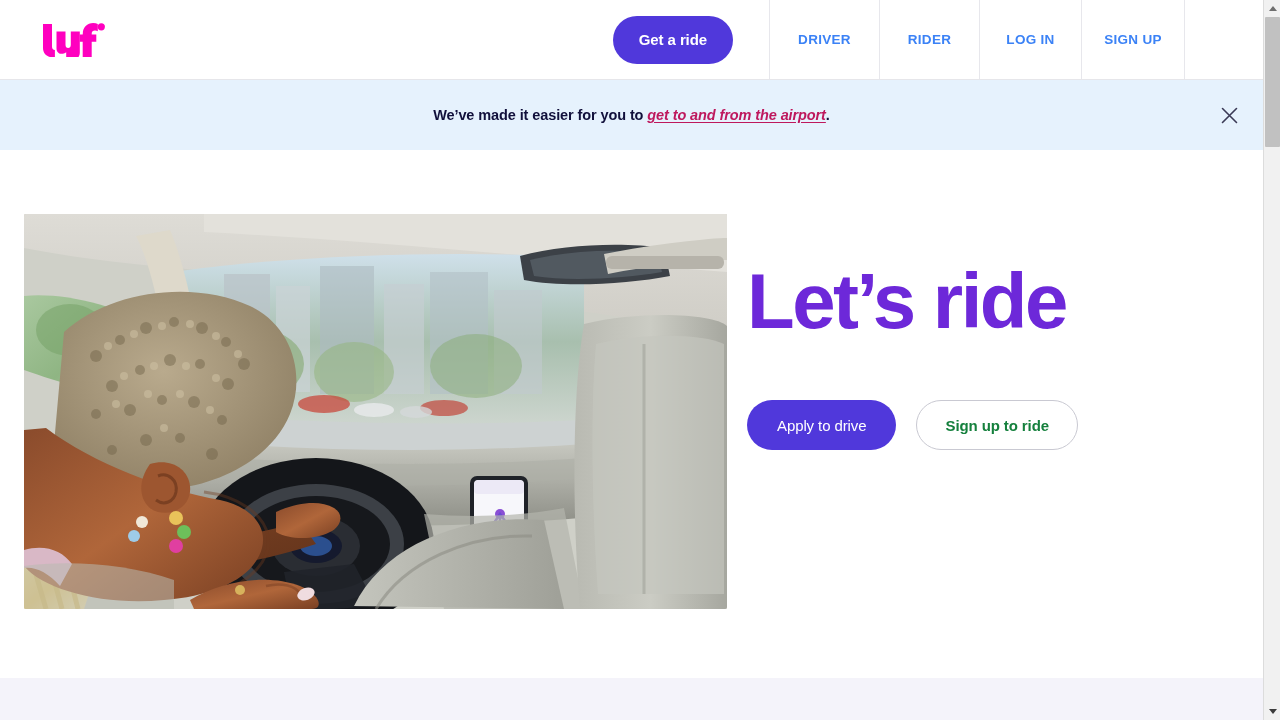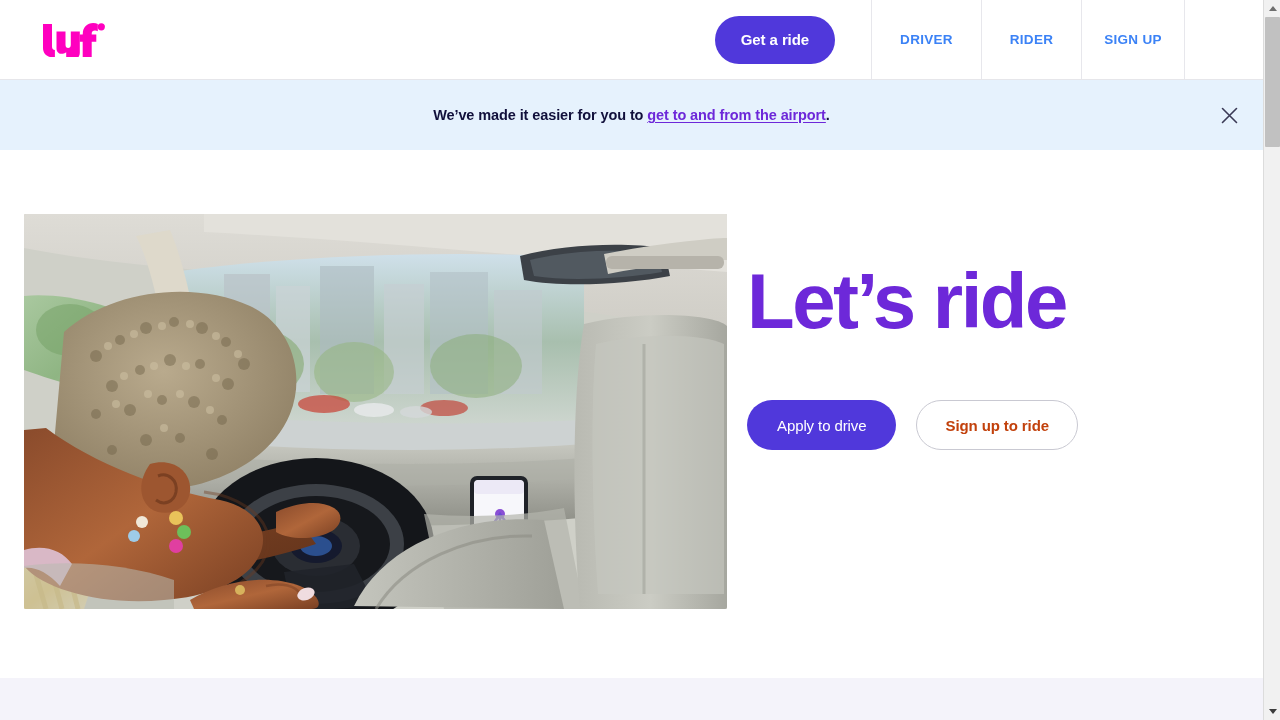"LOG IN" div.nav-item { html: none -> <div>LOG IN</div> }
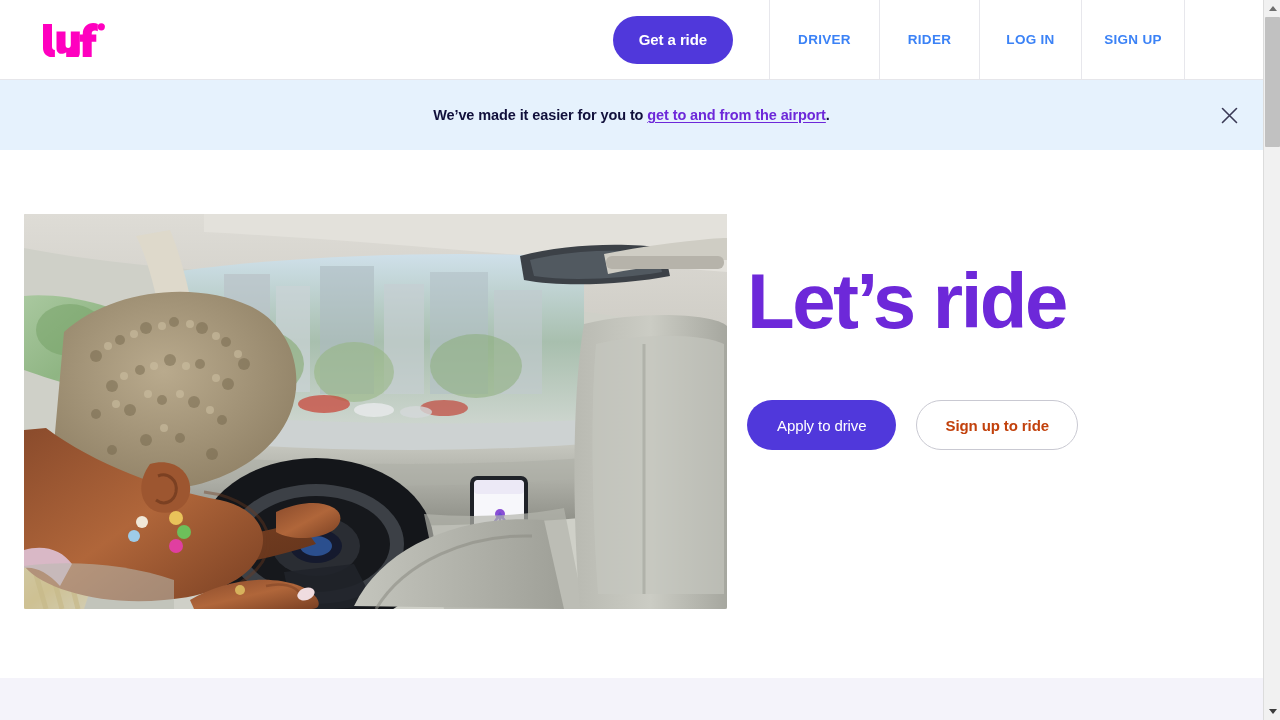"get to and from the" .banner-link { color: #6d28d9 -> #be185d; font-style: none -> italic }
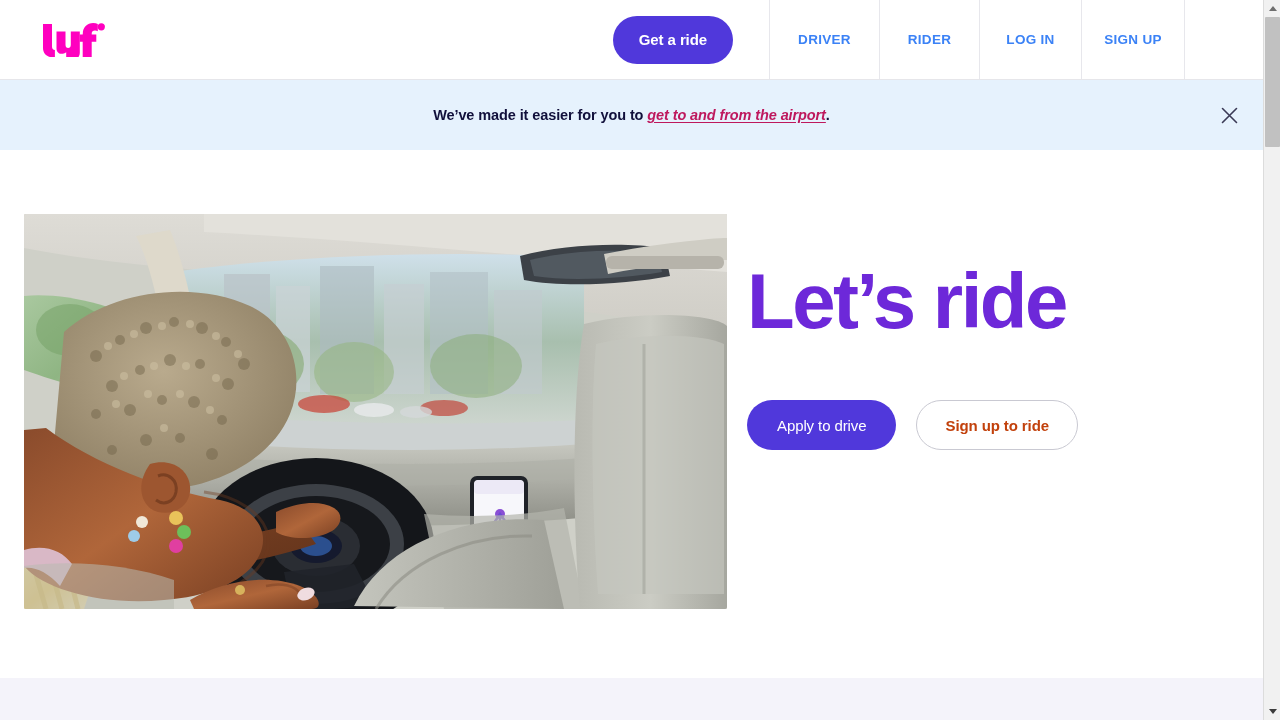"Sign up to ride" .btn-secondary { color: #c2410c -> #15803d }
